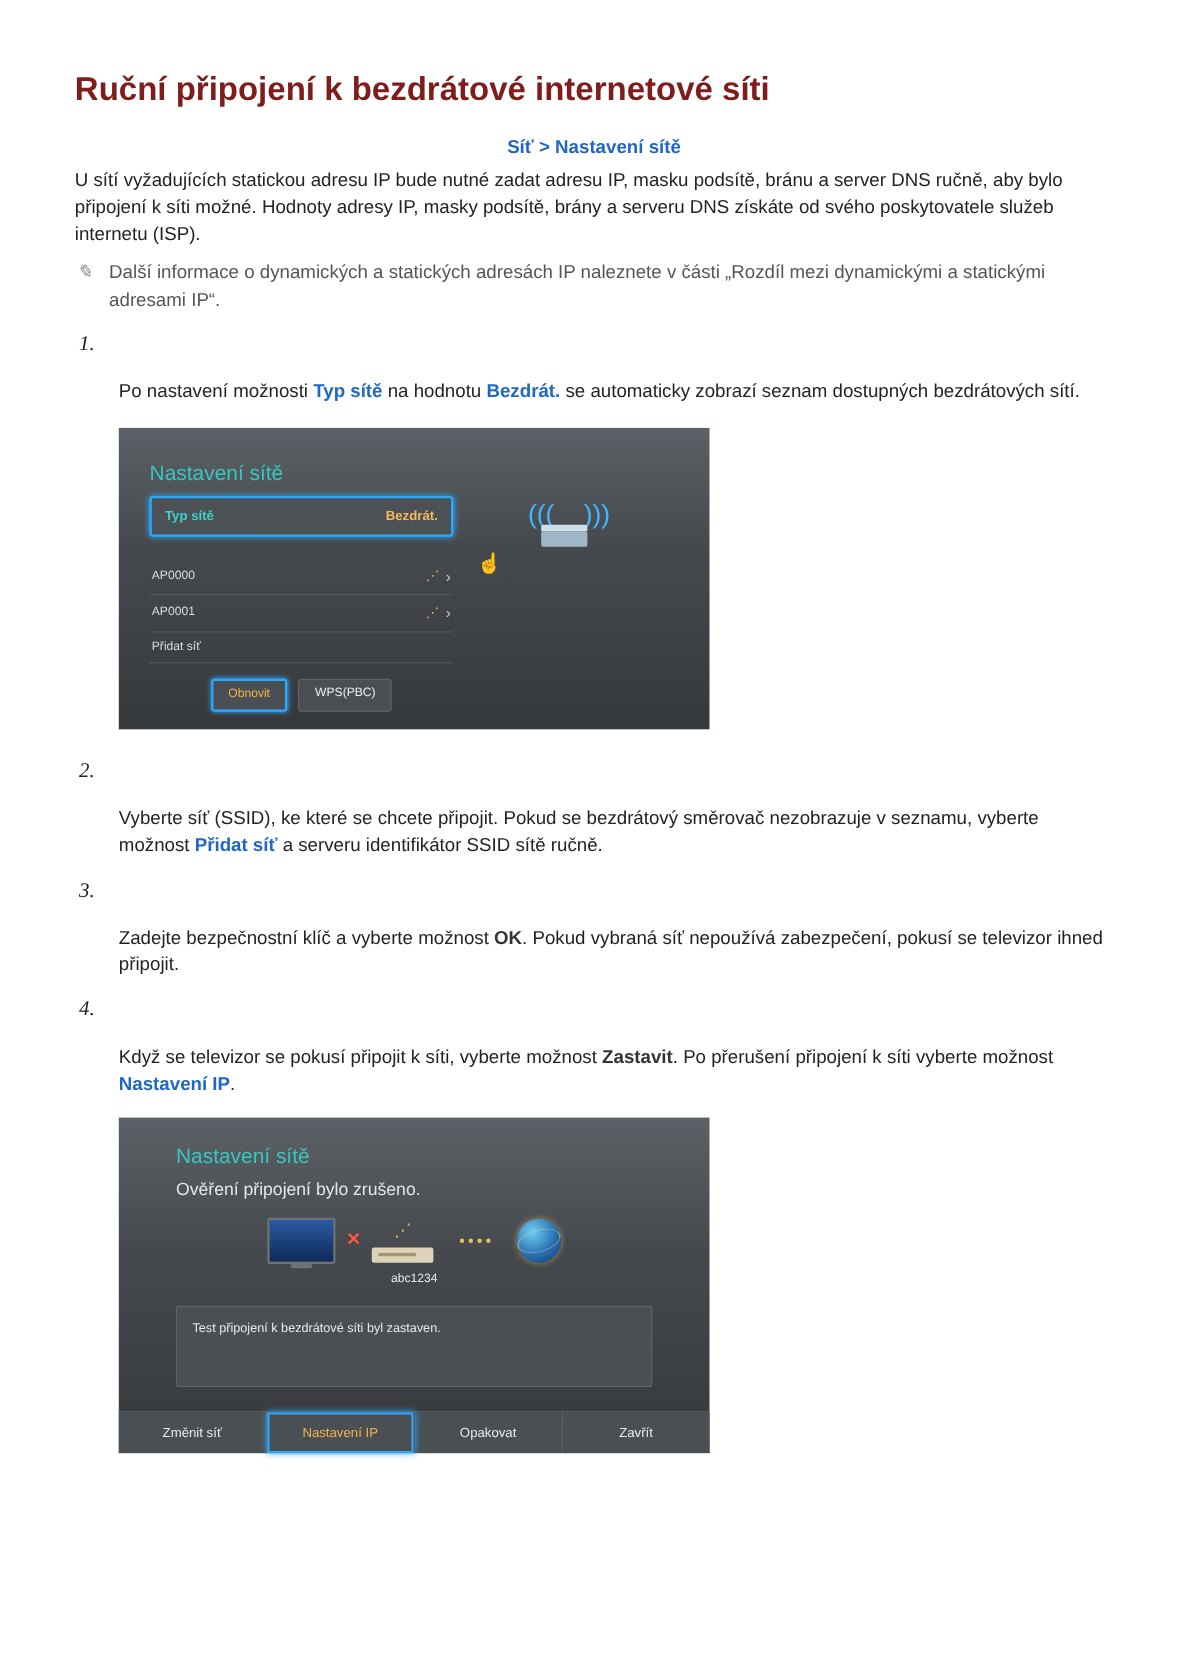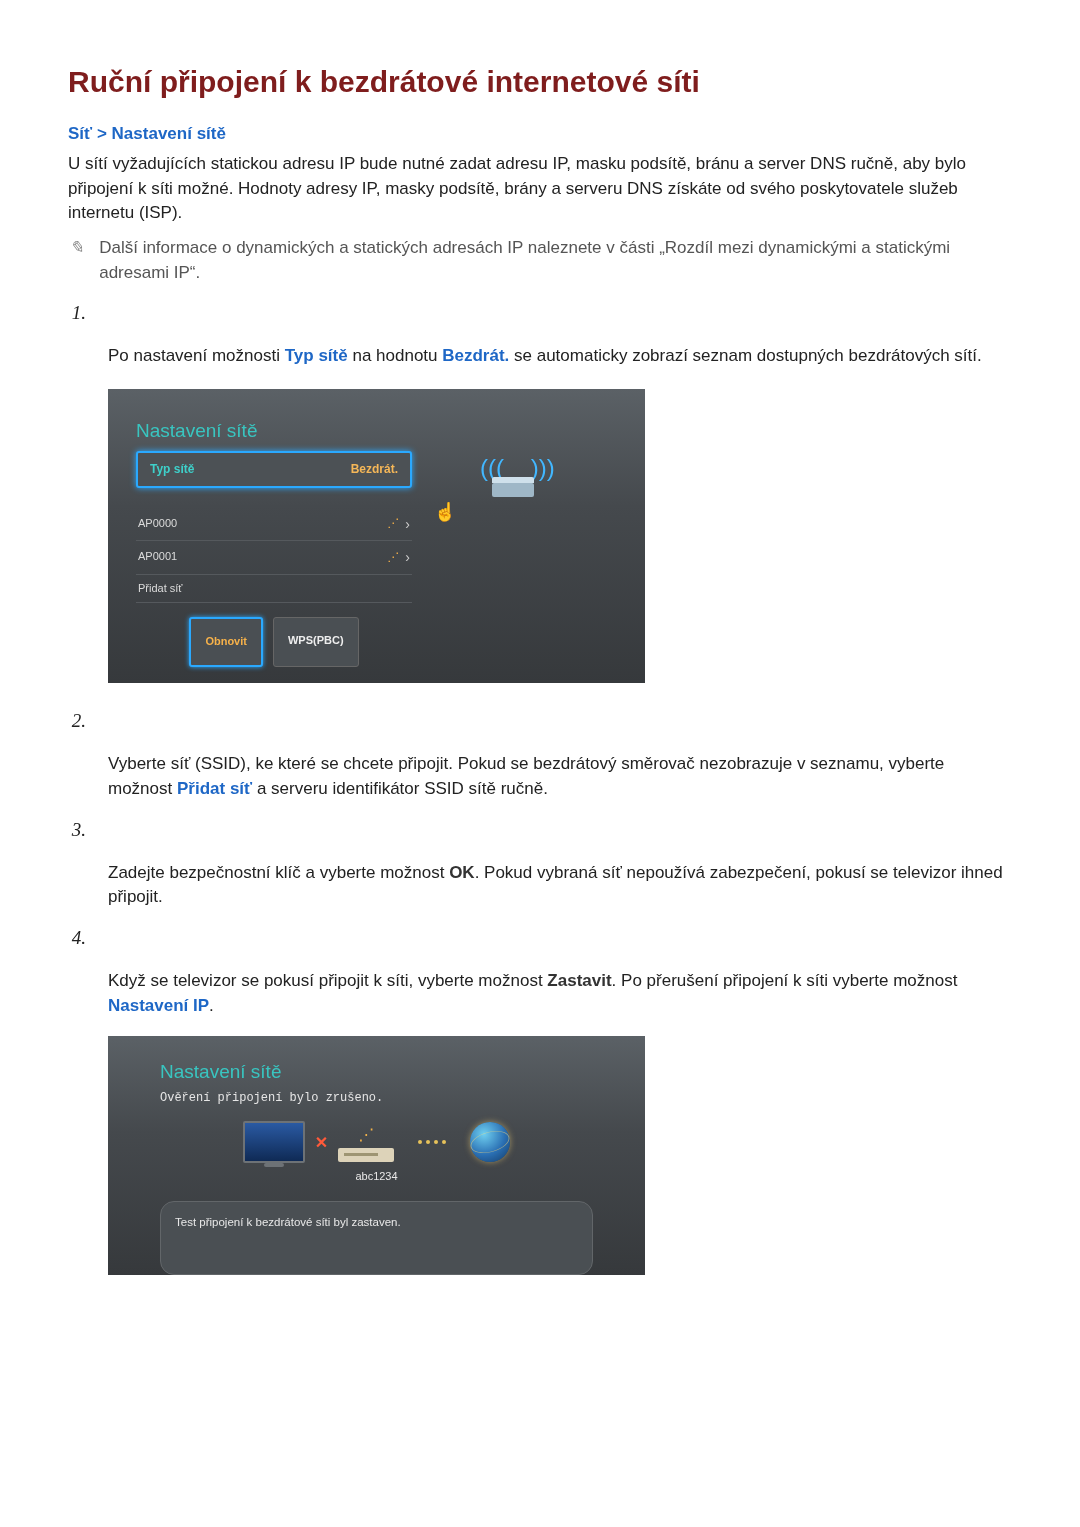"Síť > Nastavení sítě" .breadcrumb { text-align: none -> center }
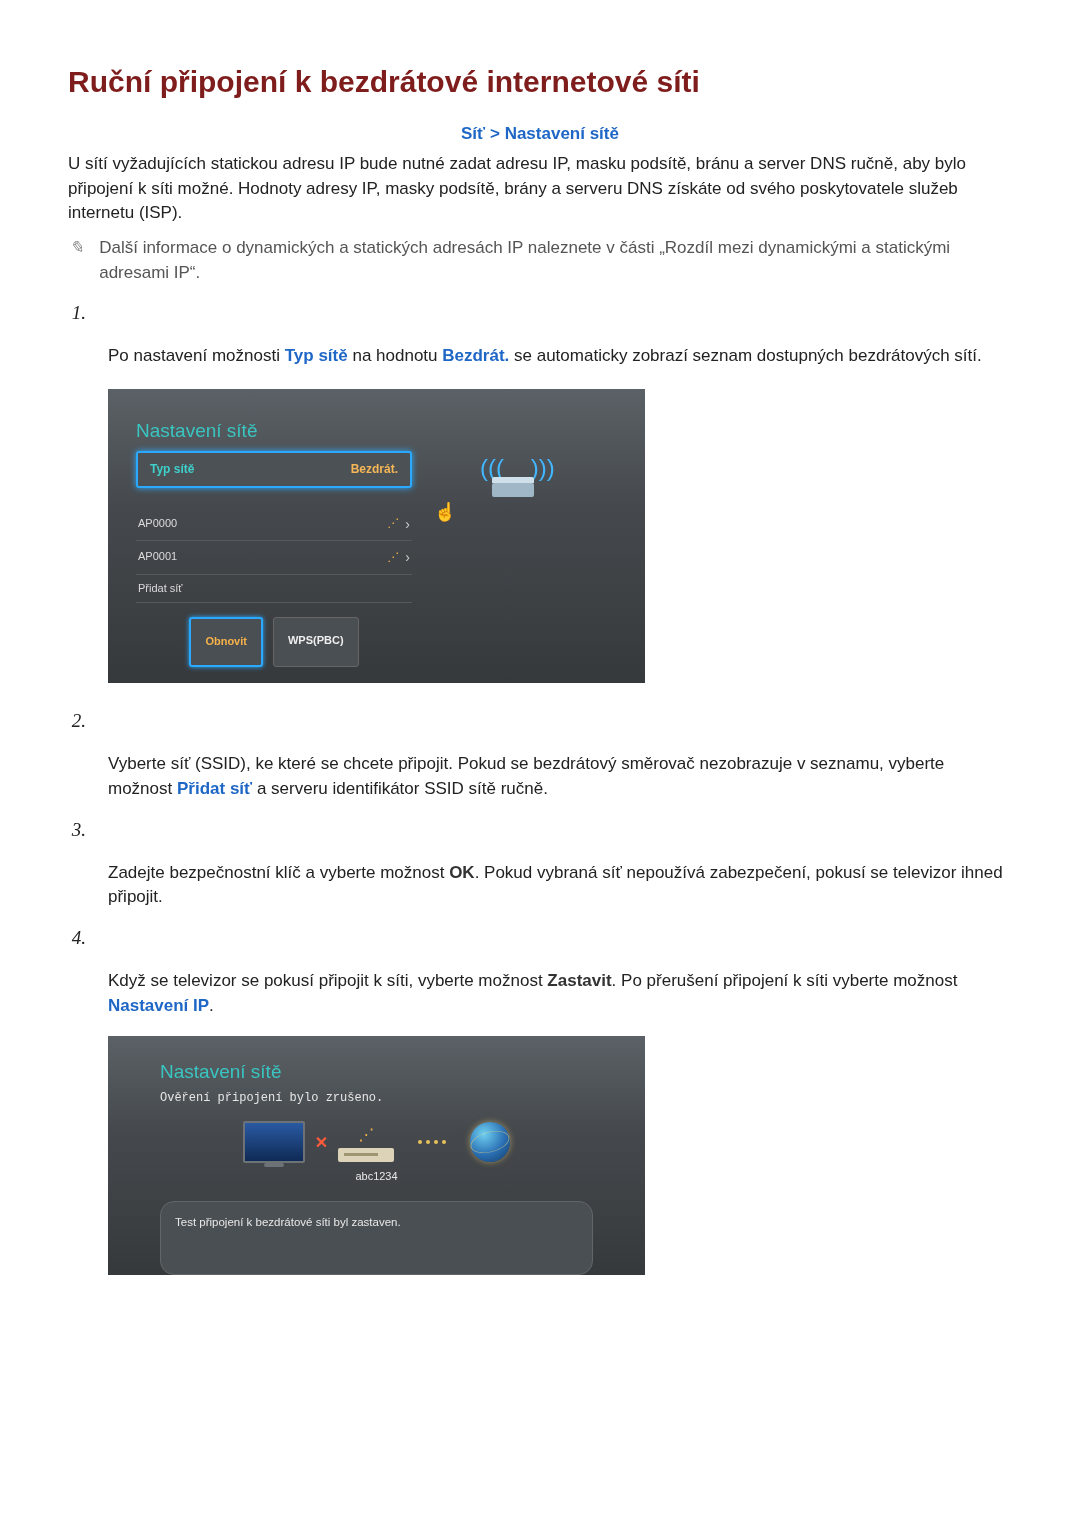"Obnovit" .tv-btn { font-weight: bold -> none; padding: 15px 14px -> 5px 14px }
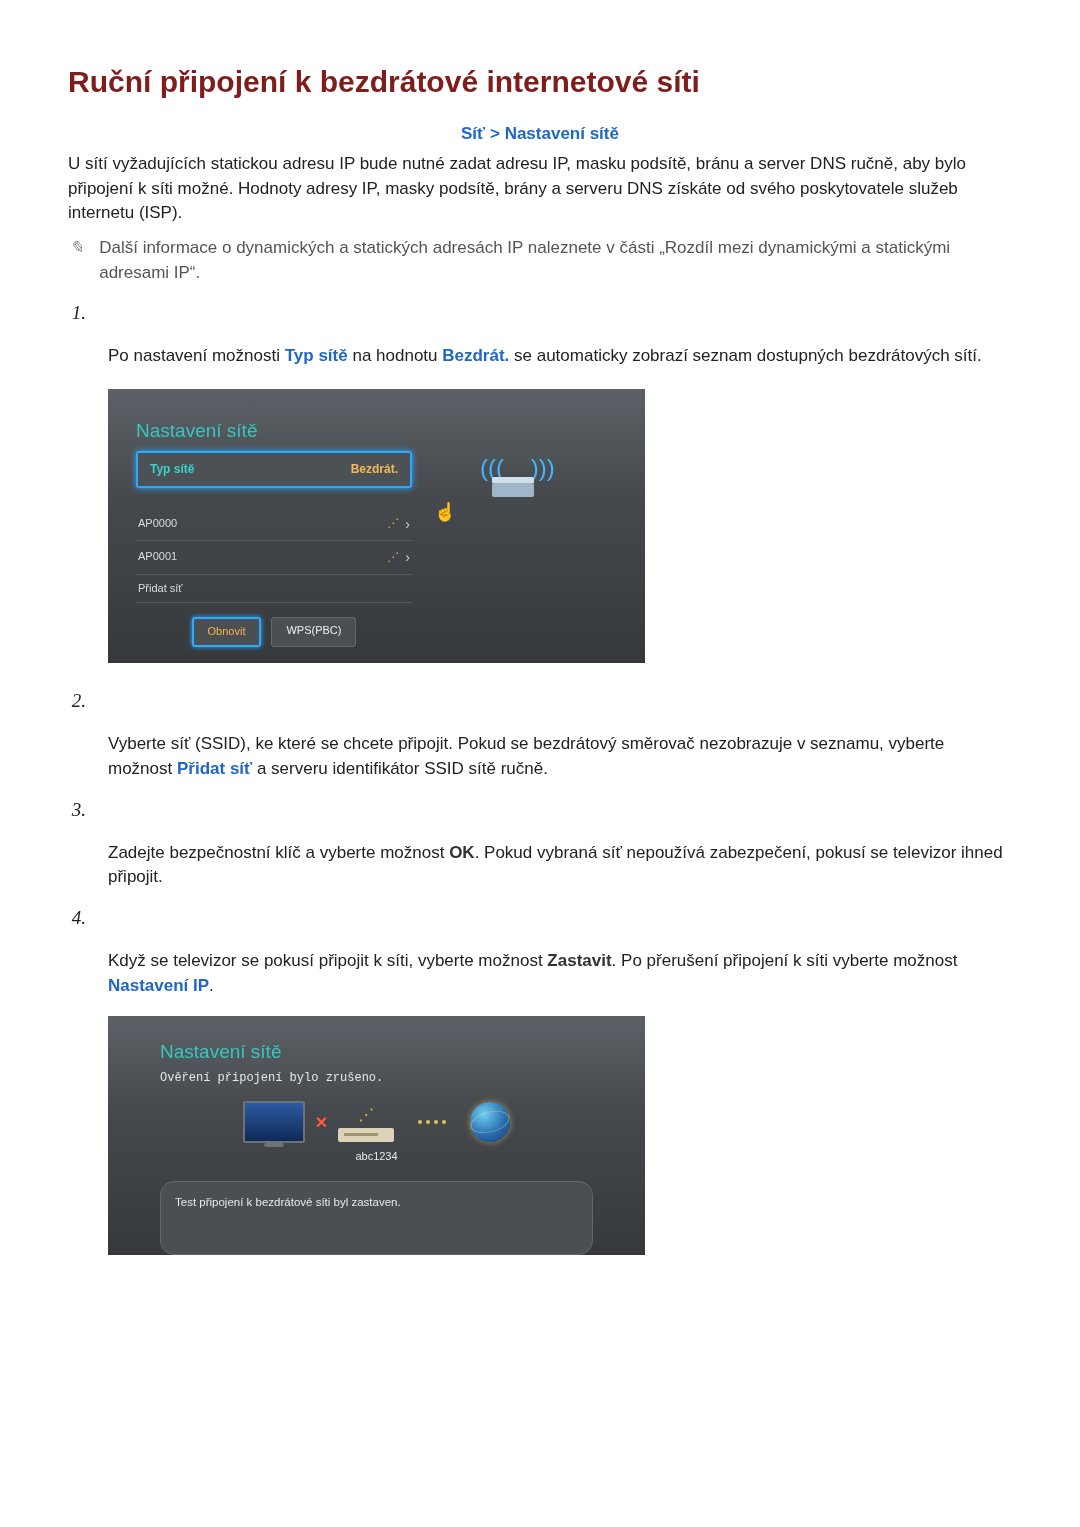"Ověření připojení bylo zrušeno." .p2-sub { font-family: Liberation Mono, monospace -> none; font-size: 12px -> 16px }
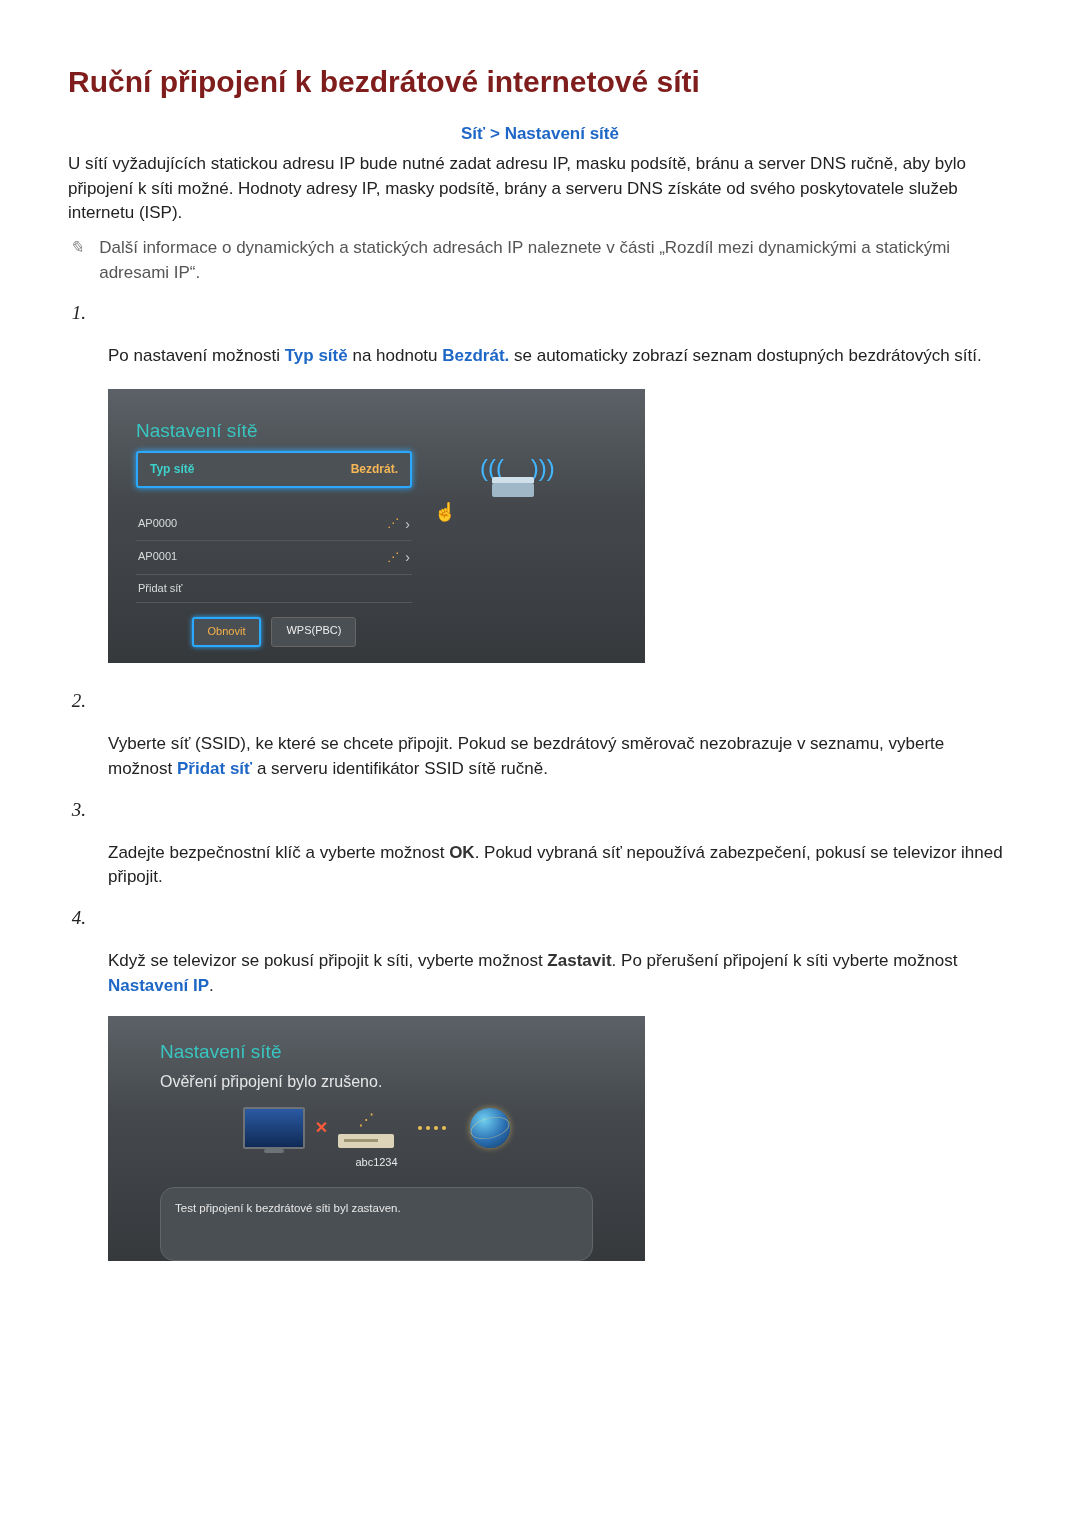"Test připojení k bezdrátové síti" .msgbox { border-radius: 14px -> 2px }
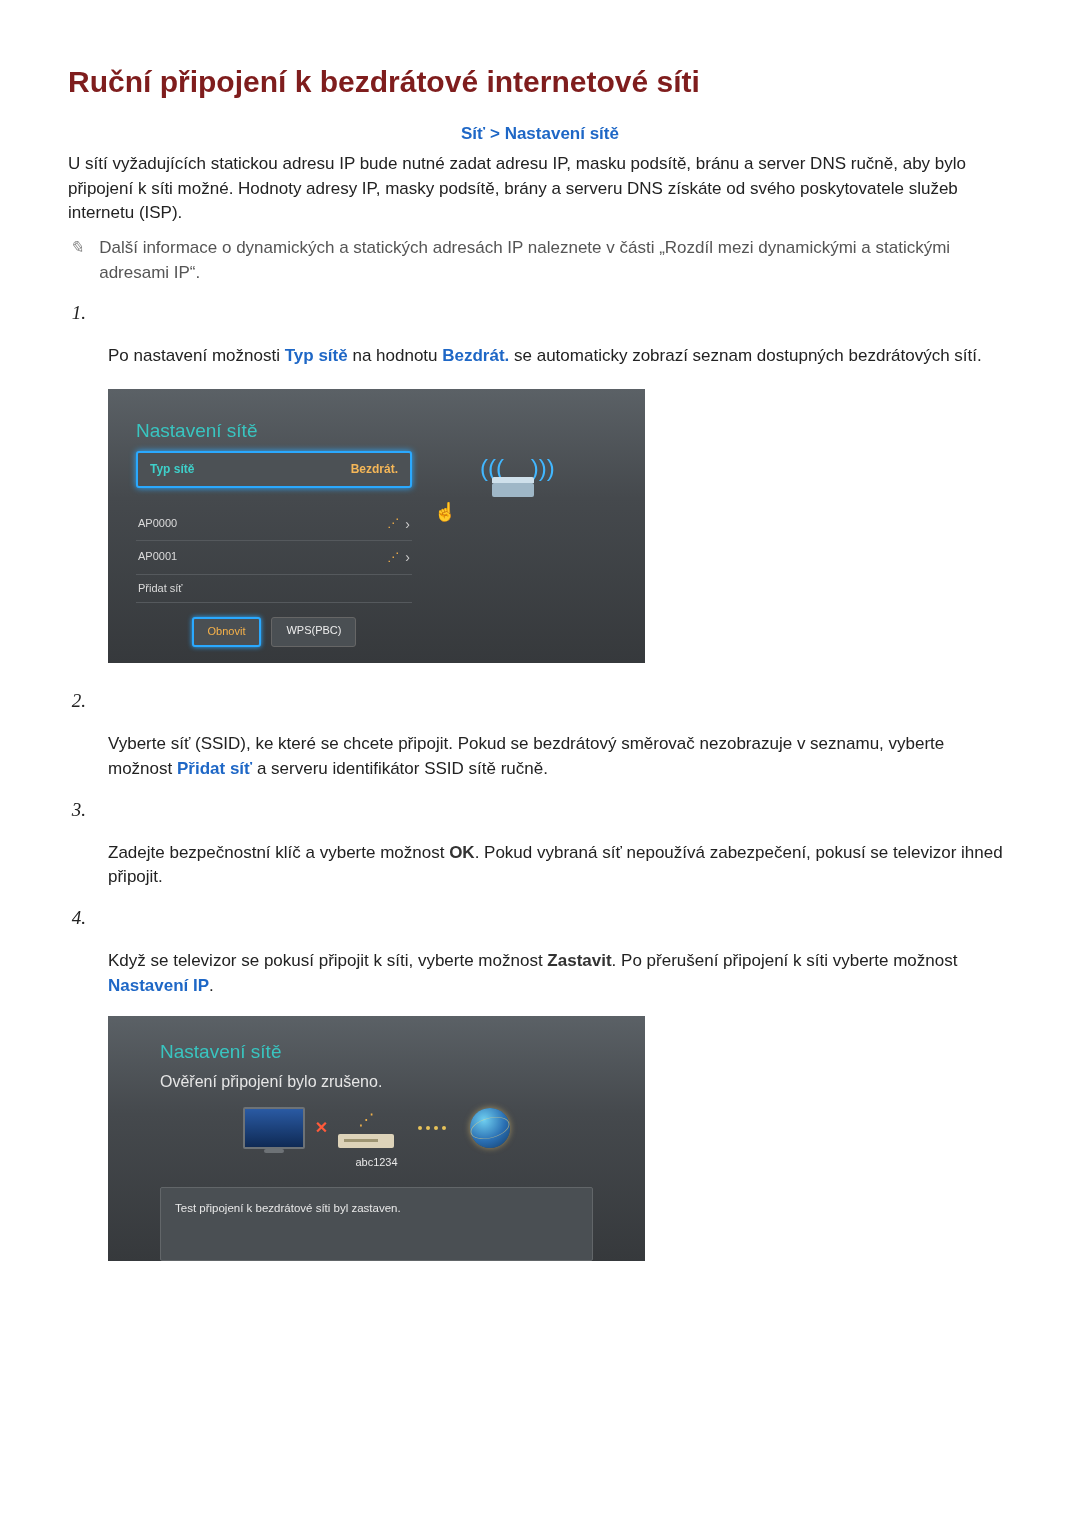"Změnit síť" div.btnbar { html: none -> <div> <div>Změnit síť</div> <div>Nastavení IP</div> <div>Opakovat</div> <div>Zavřít</div> </div> }
